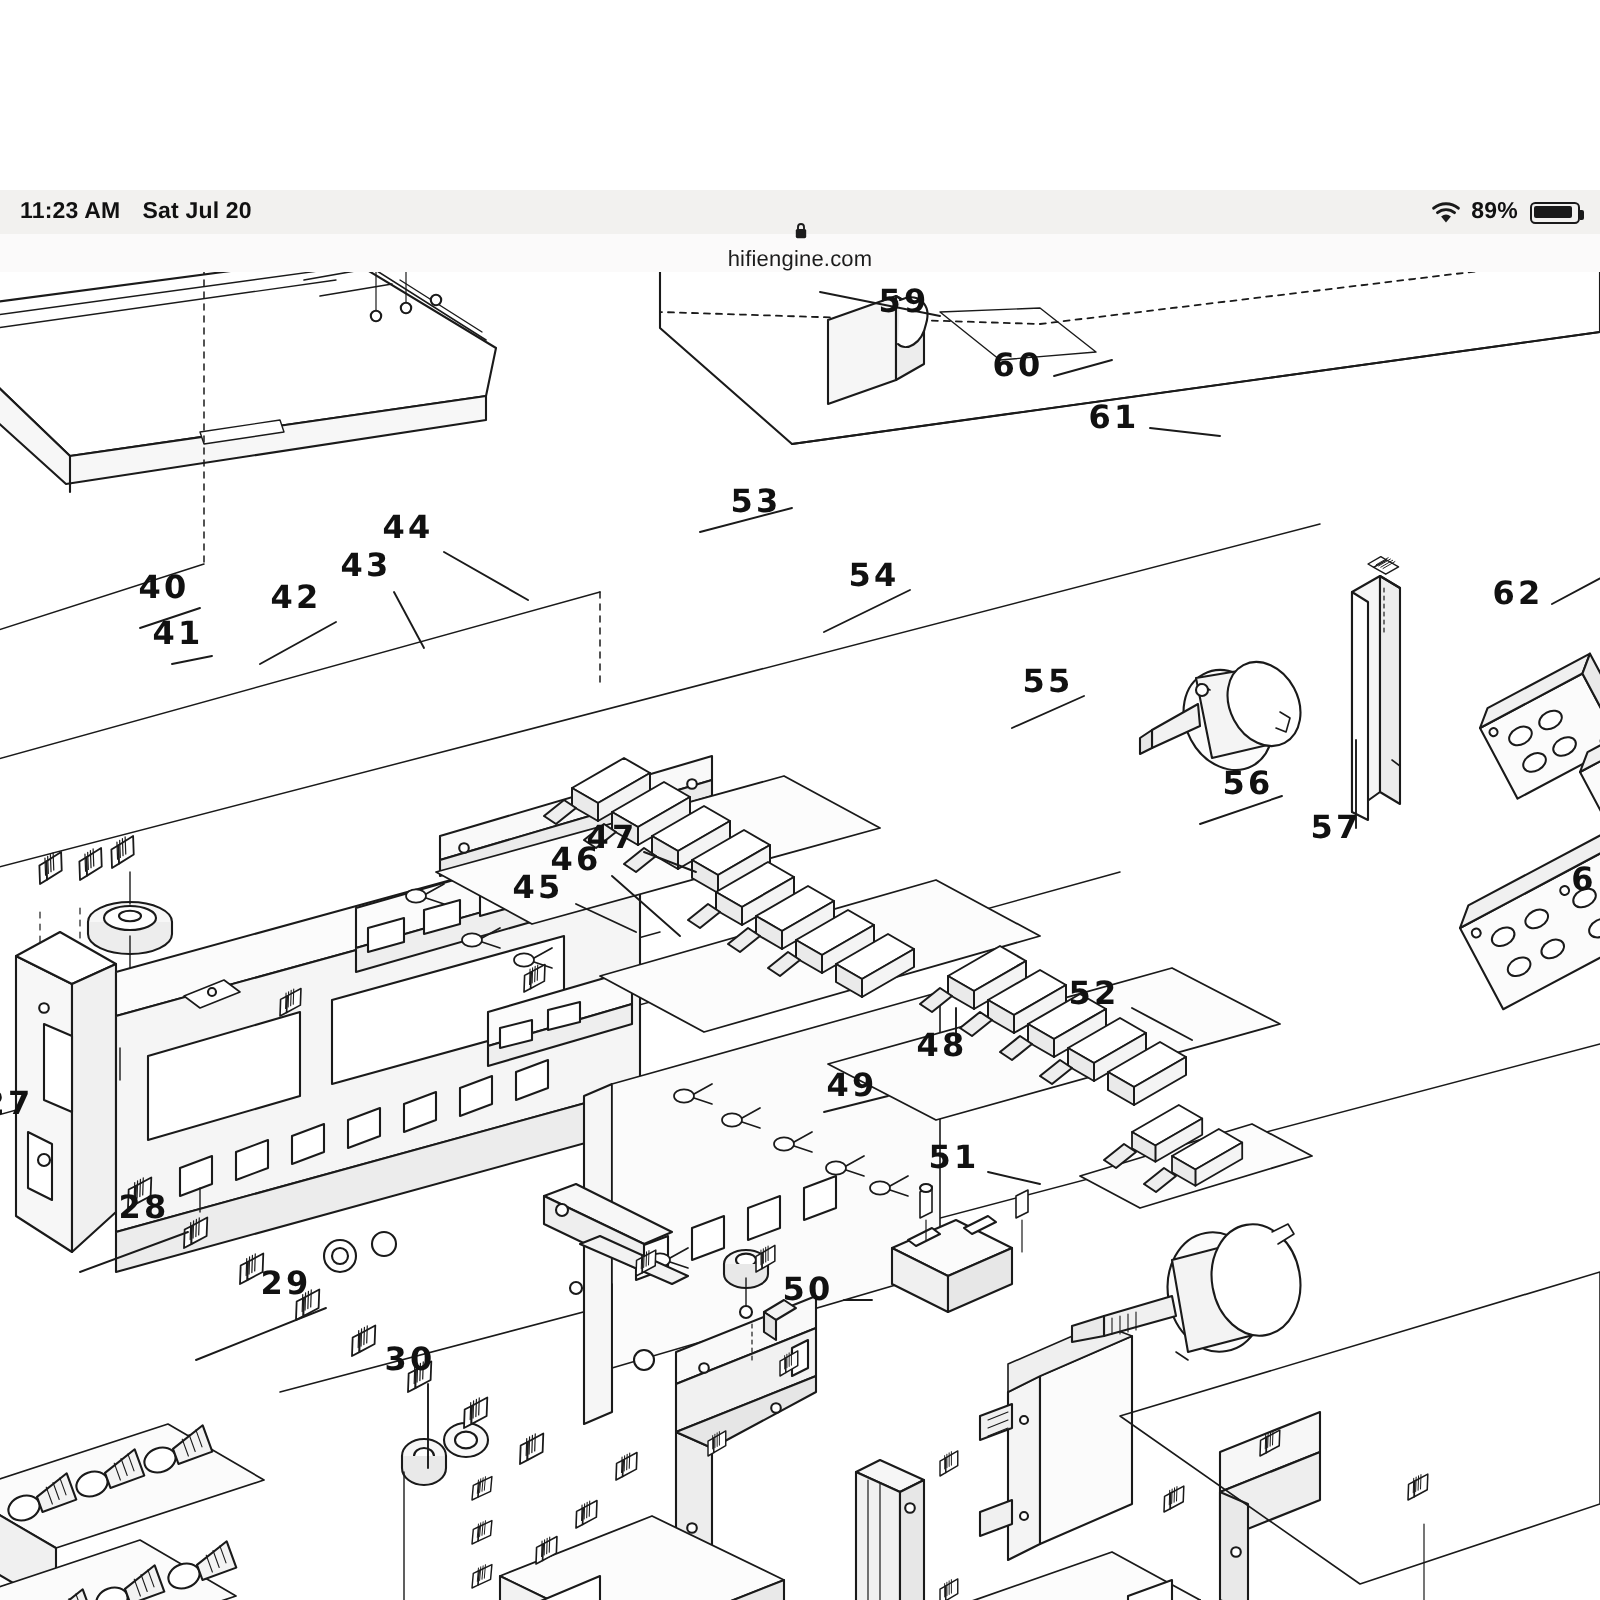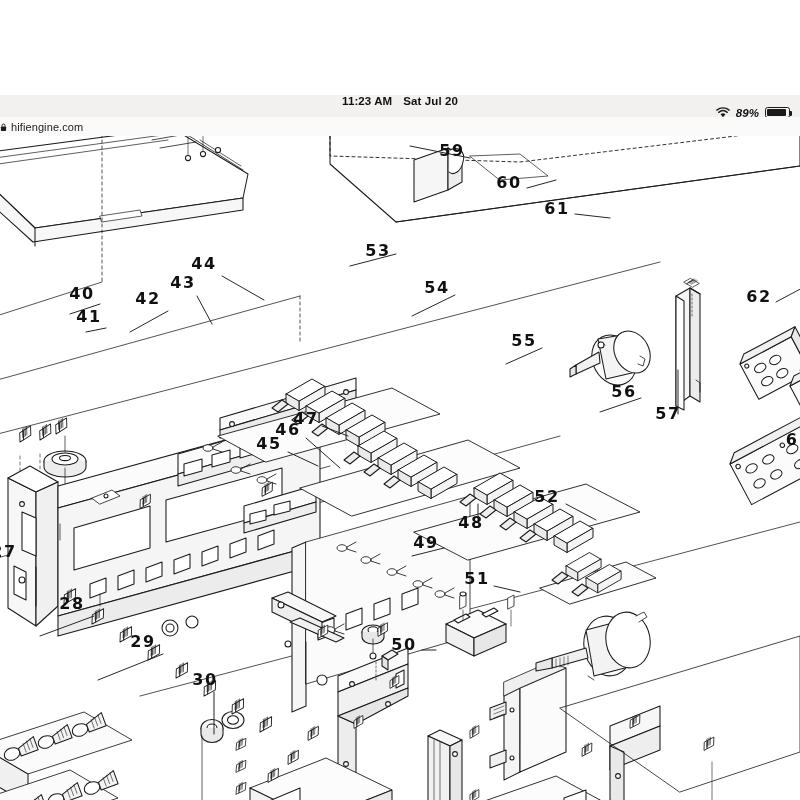"11:23 AM" #status-bar { flex-direction: column -> none }
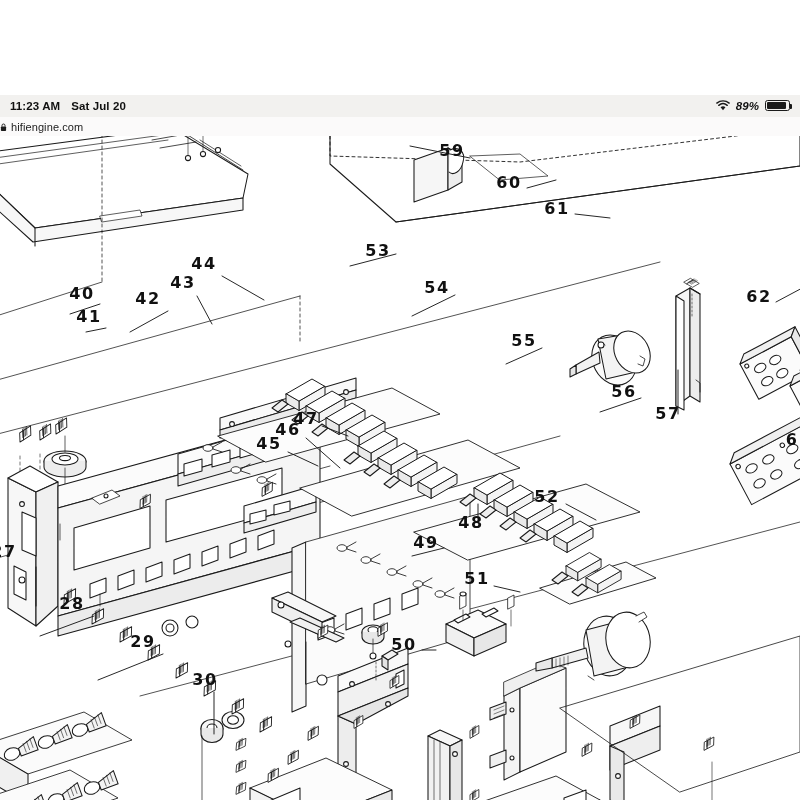"89%" #status-bar .sb-right { align-items: flex-start -> center; font-style: italic -> none }
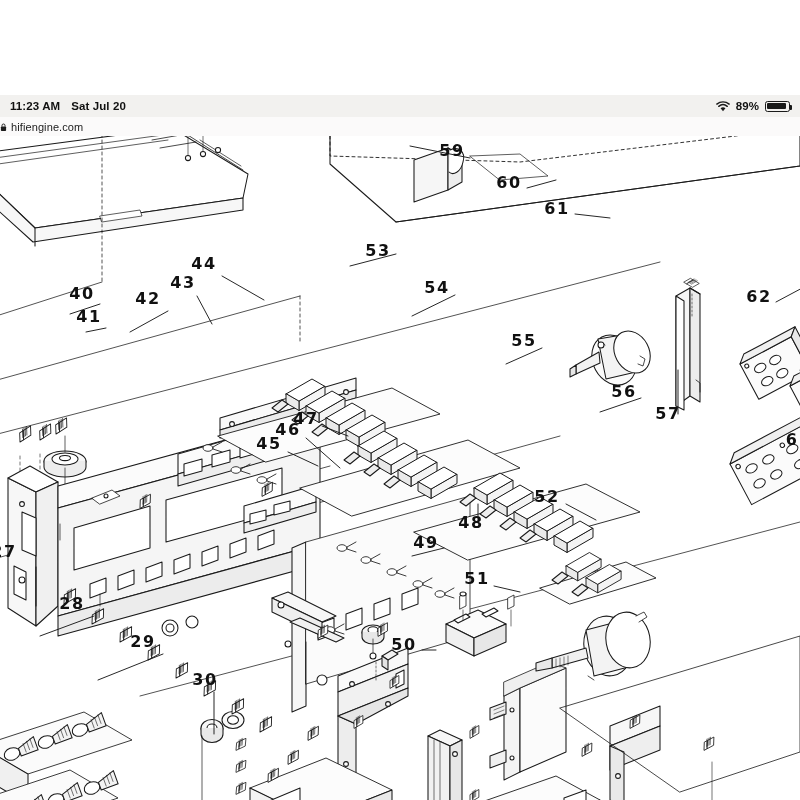"hifiengine.com" #url-bar { flex-direction: none -> column; justify-content: flex-start -> flex-end }
